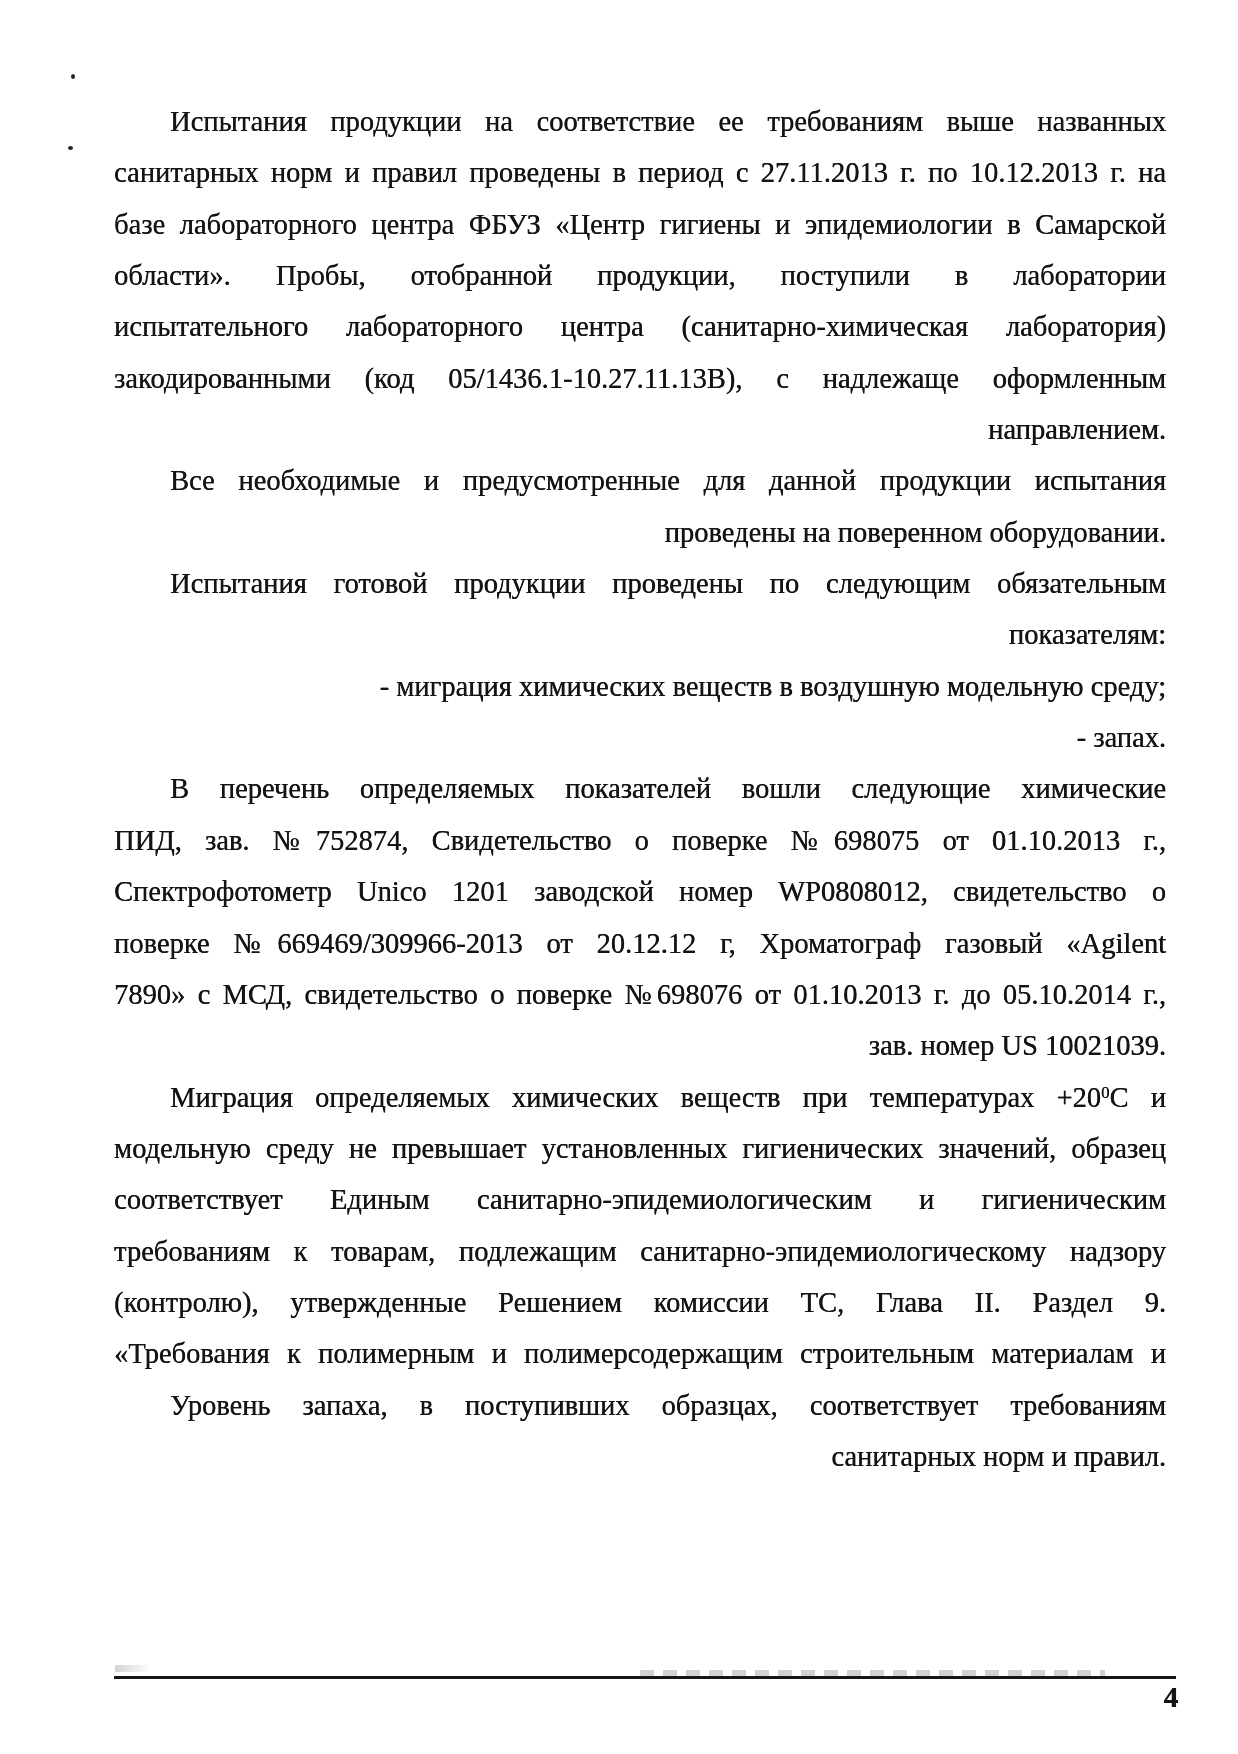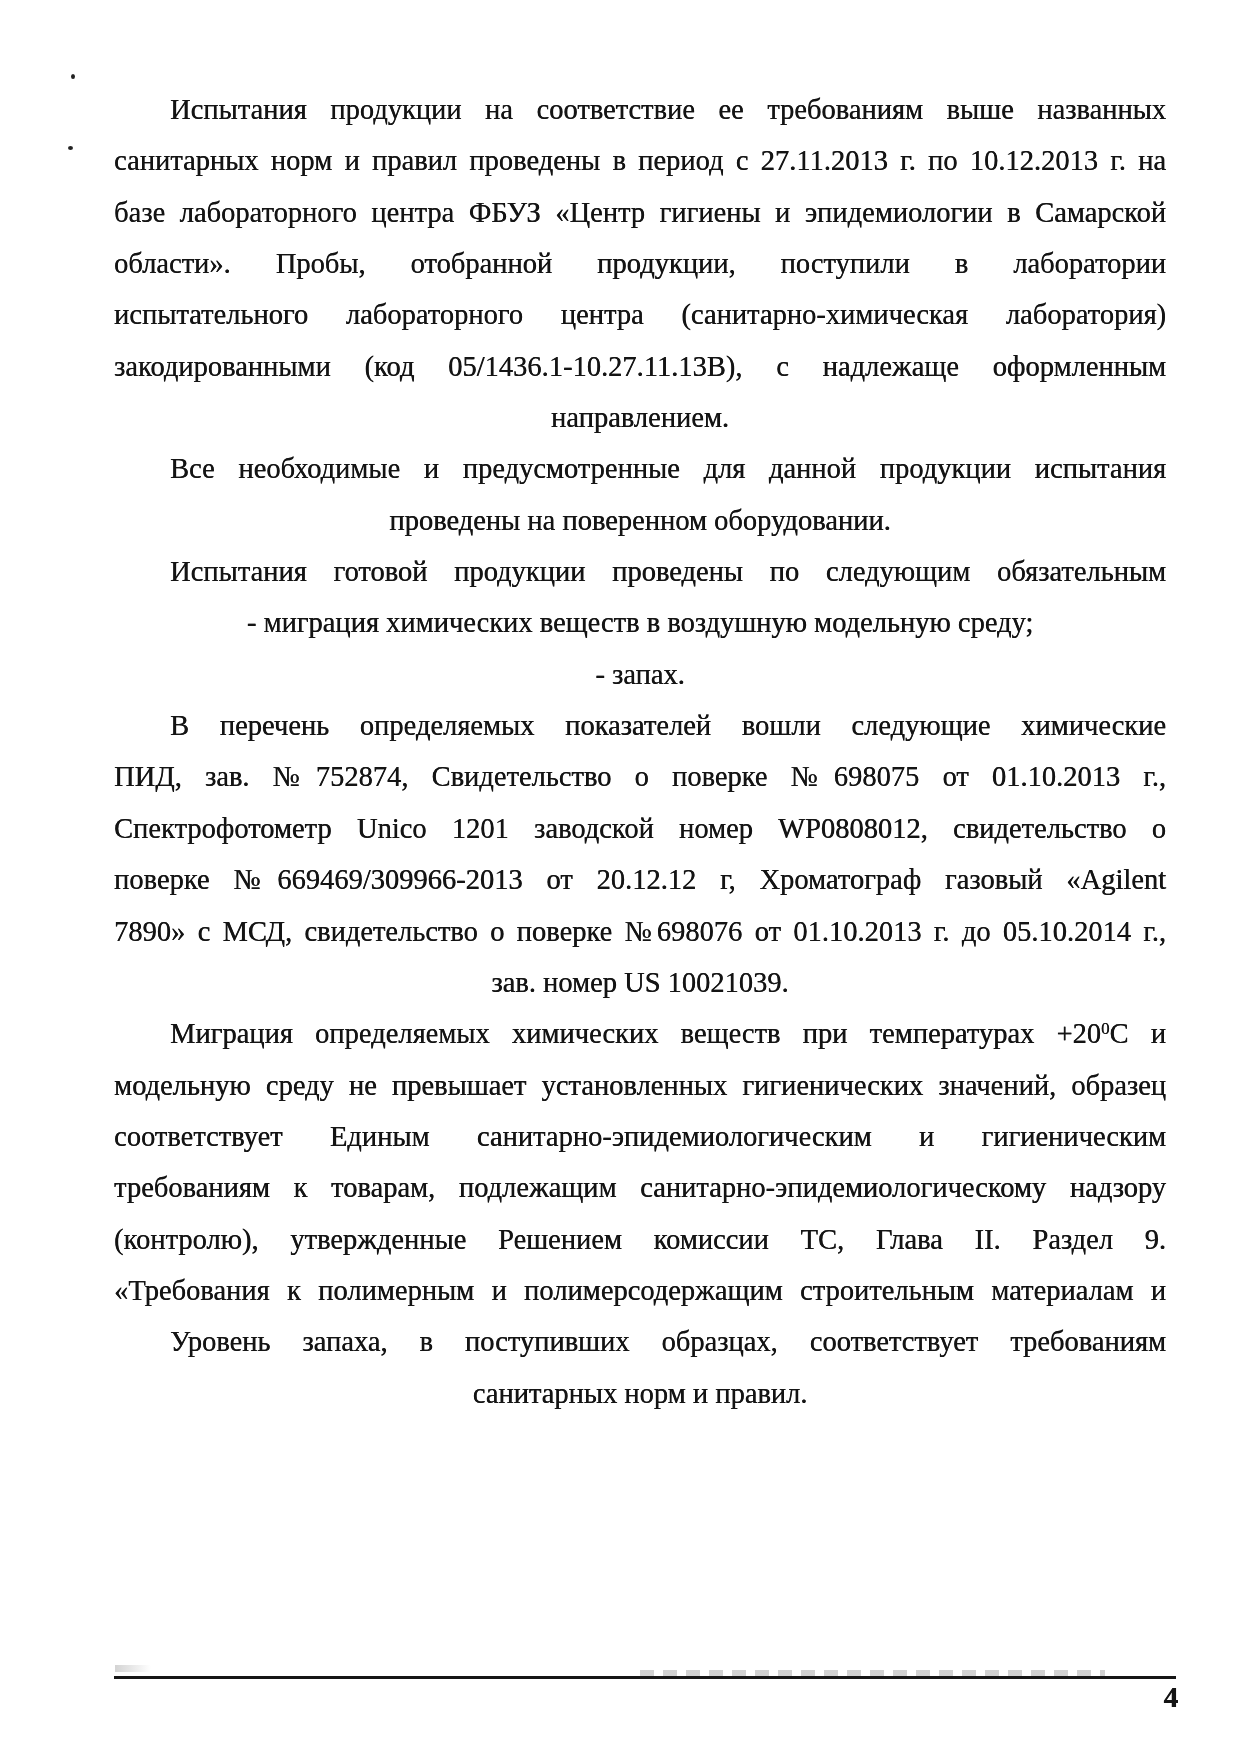"Испытания продукции на соответствие ее" .text-block { top: 84px -> 96px }
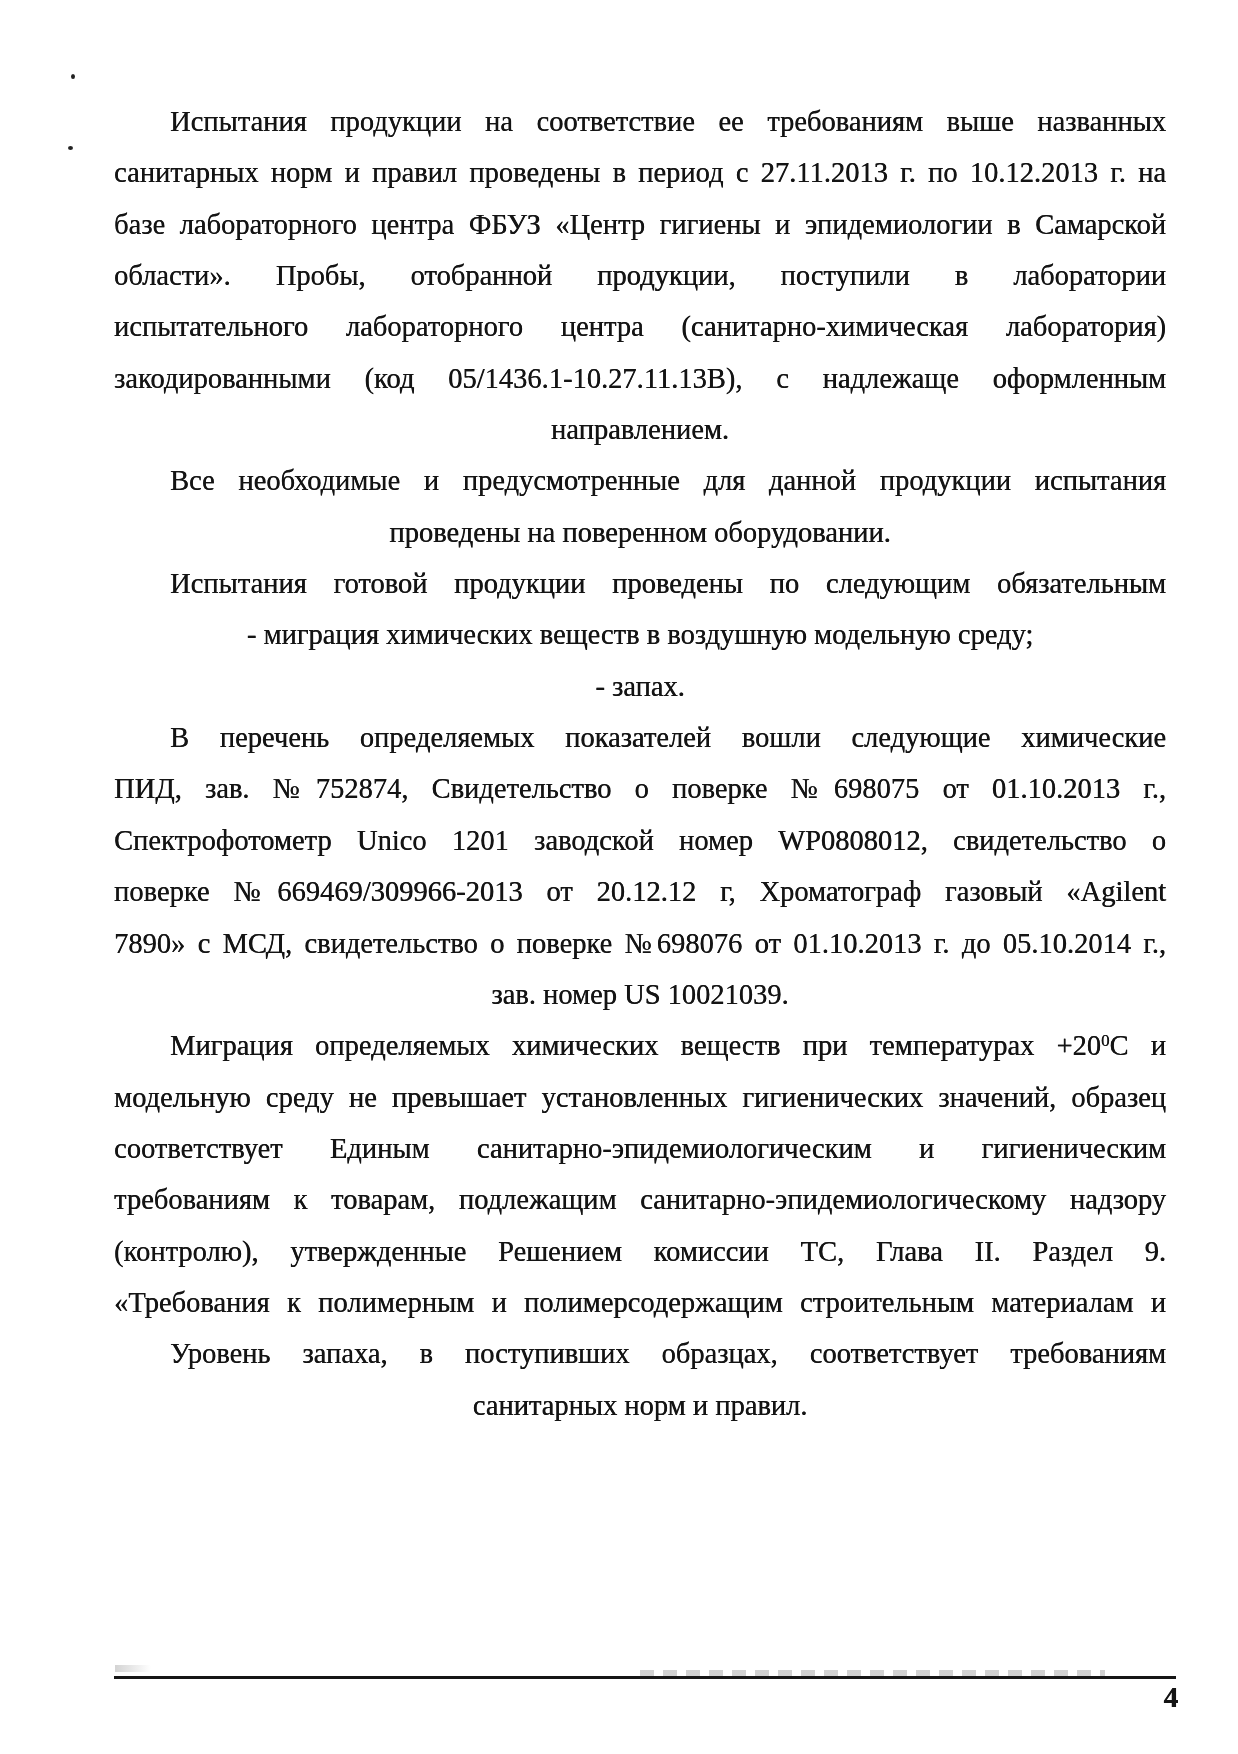"направлением." .line { text-align: center -> right }
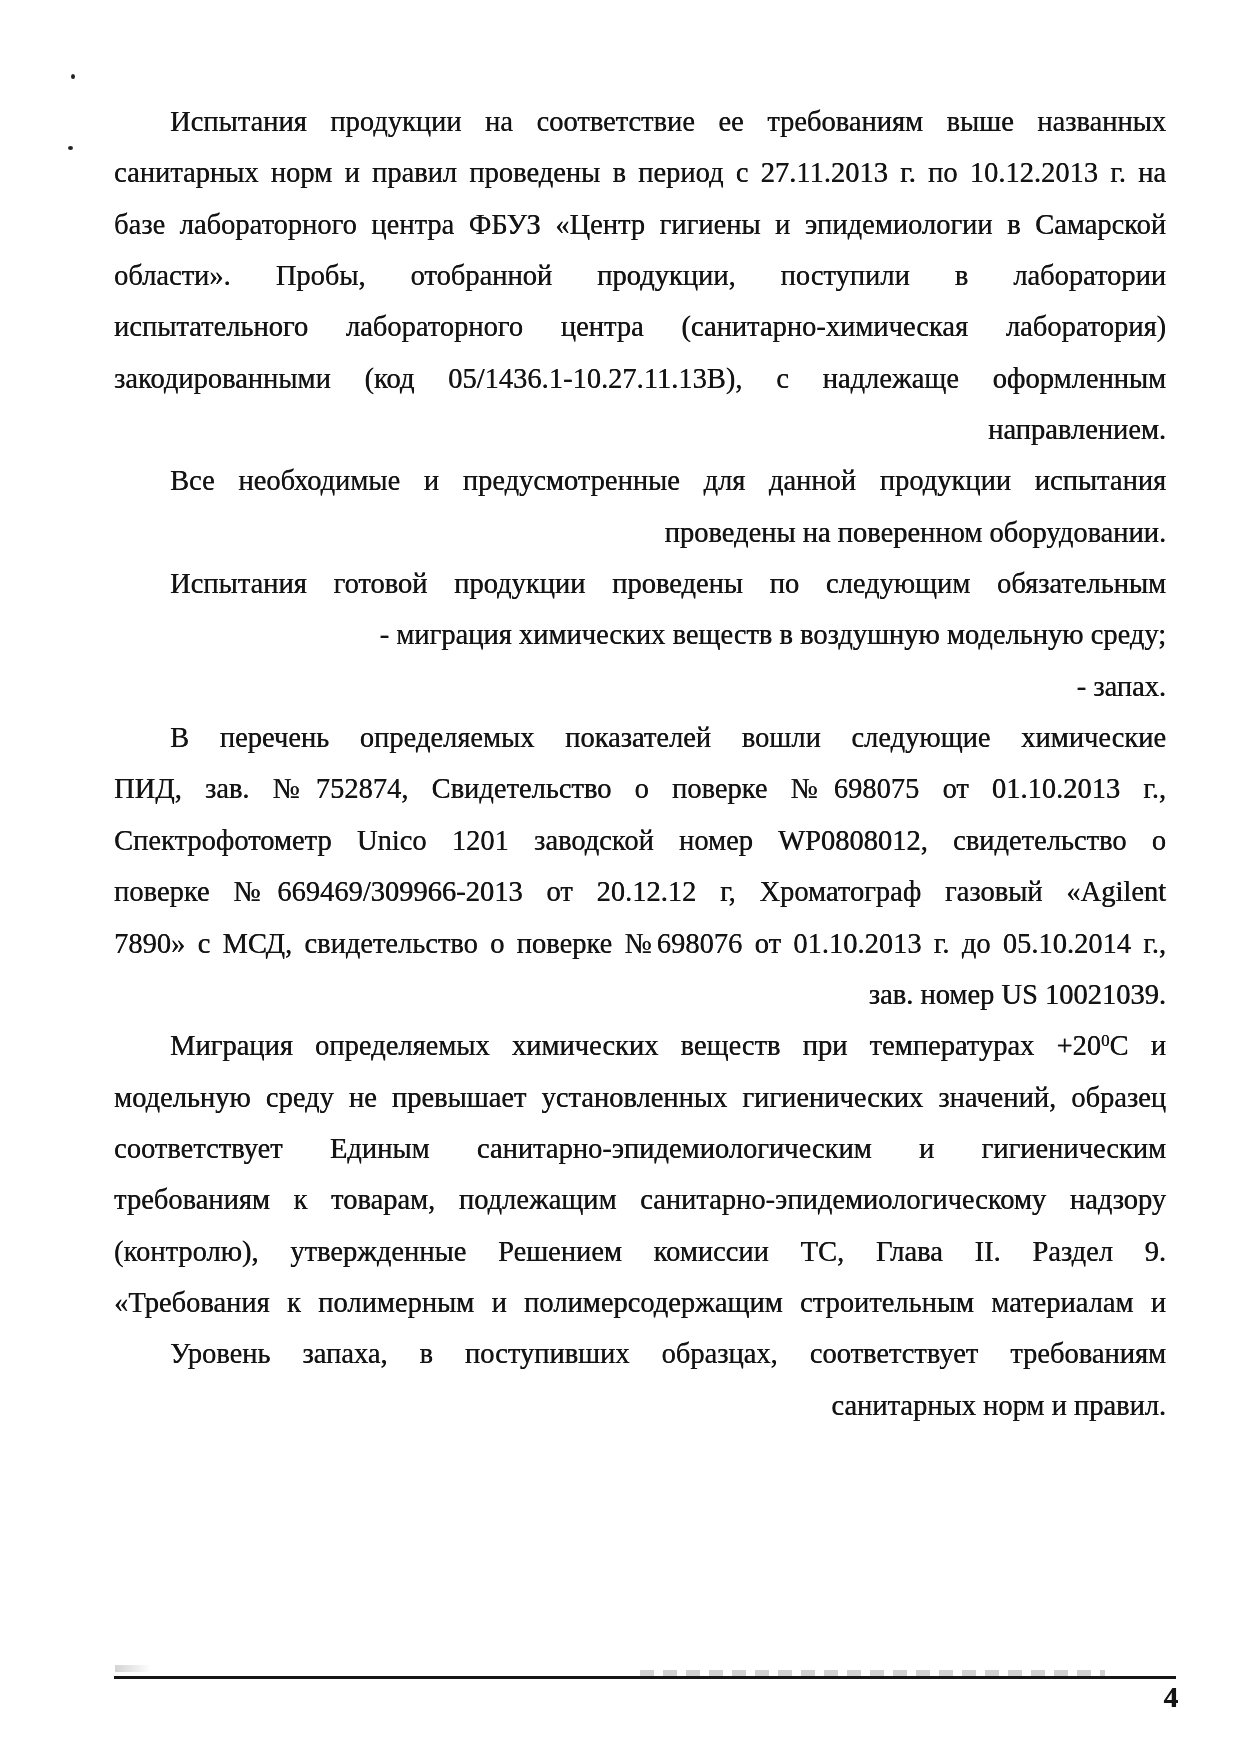"показателям:" div.line { html: none -> <div>показателям:</div> }
